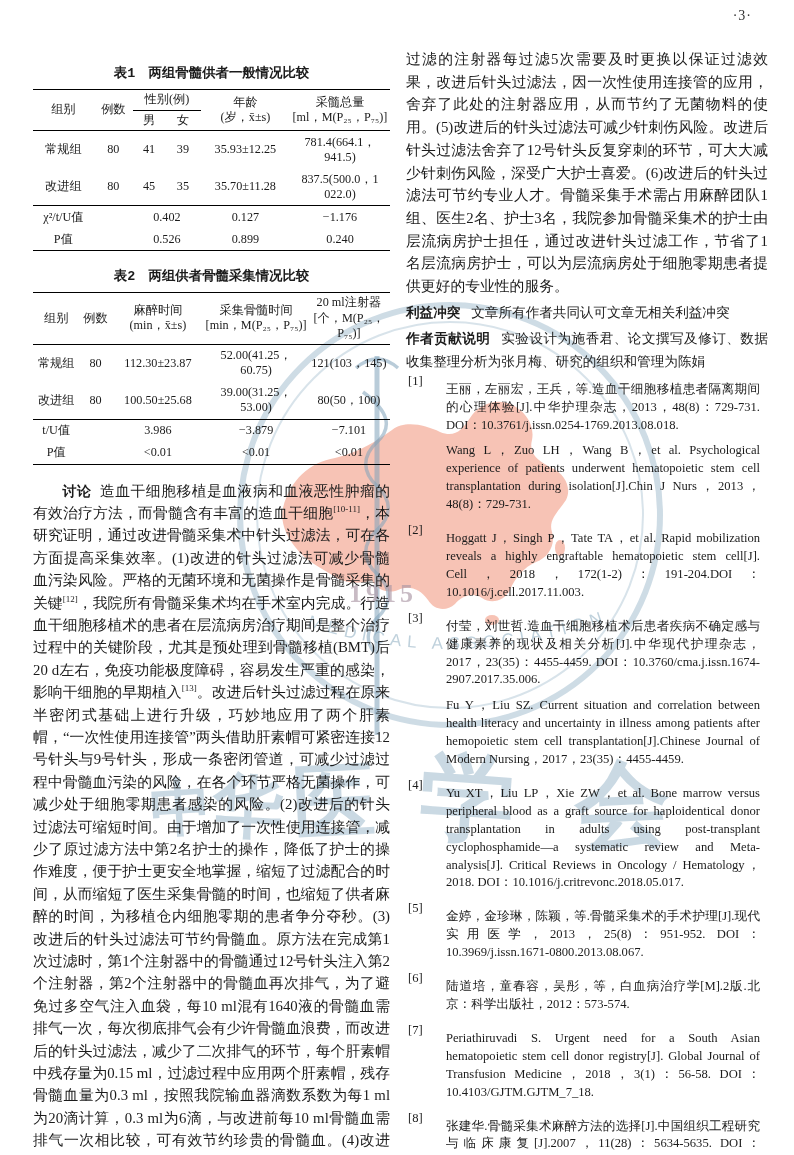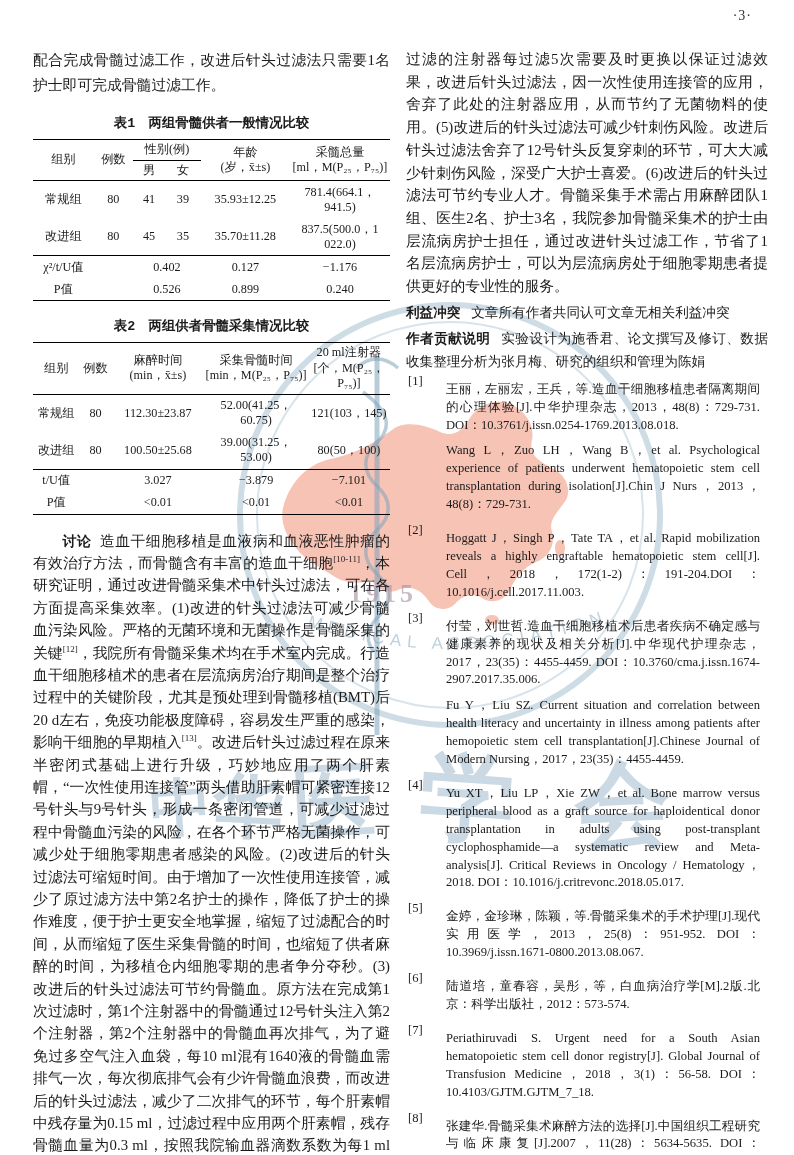"配合完成骨髓过滤工作，改进后针头过滤法只需要1名护士即可完成骨髓过滤工作。" p.body-text { html: <p>配合完成骨髓过滤工作，改进后针头过滤法只需要1名护士即可完成骨髓过滤工作。</p> -> none }
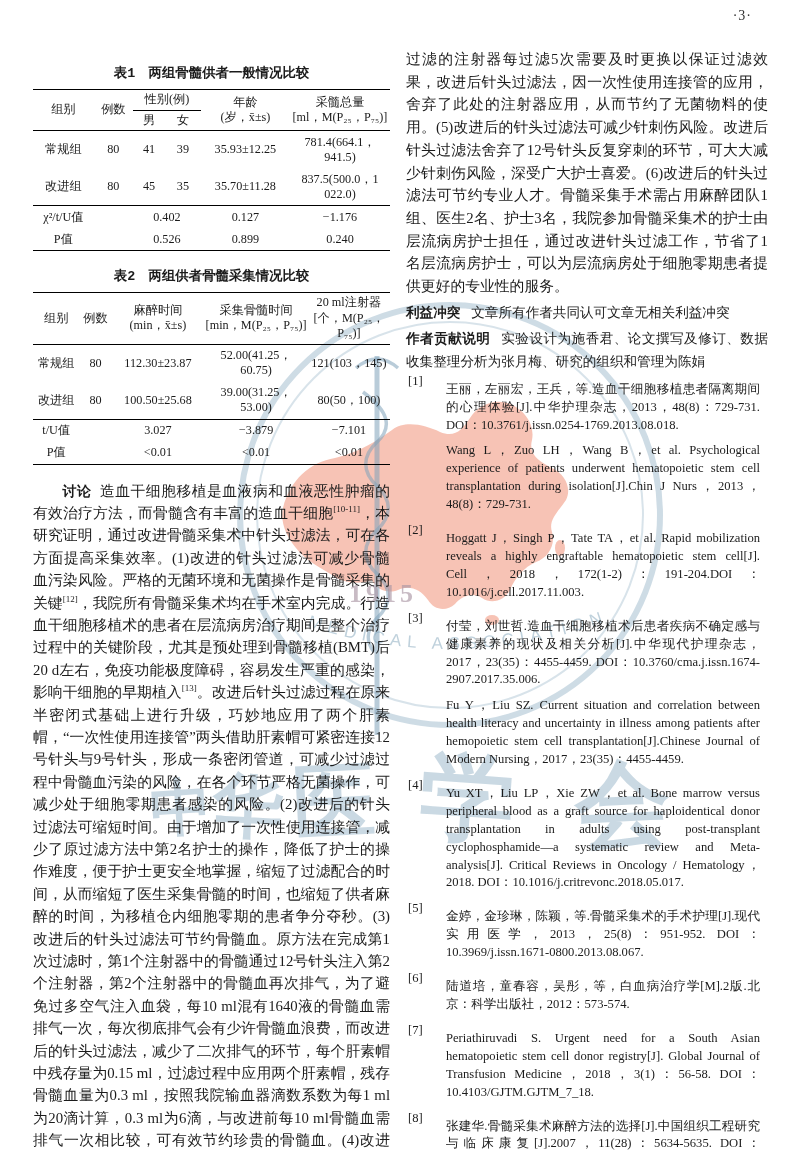"3.027" td { text: 3.027 -> 3.986 }
